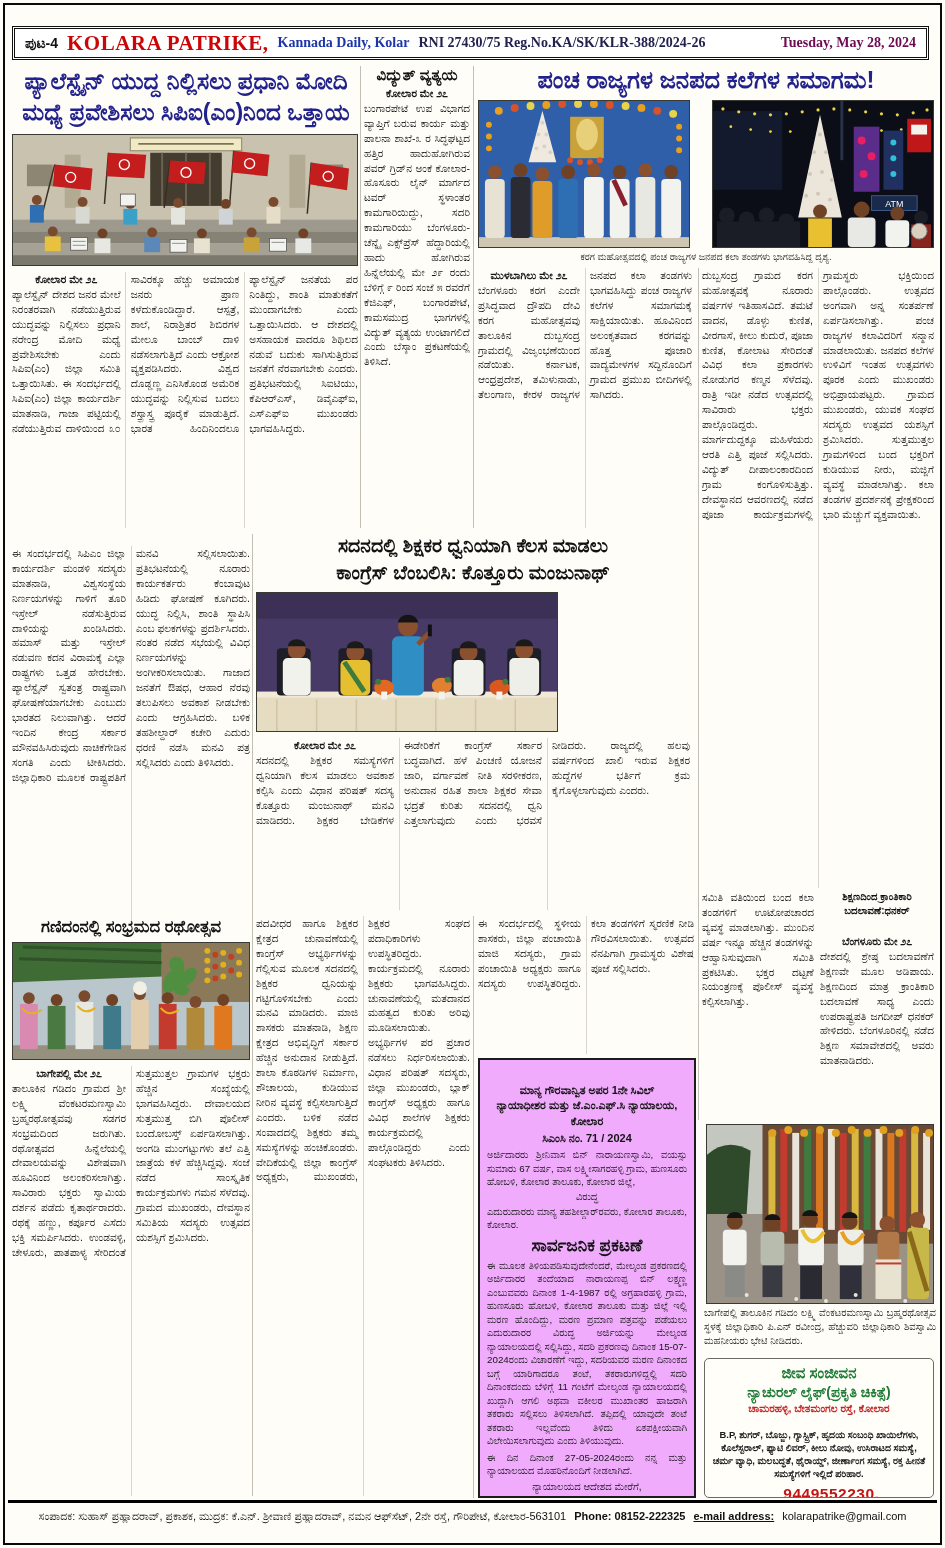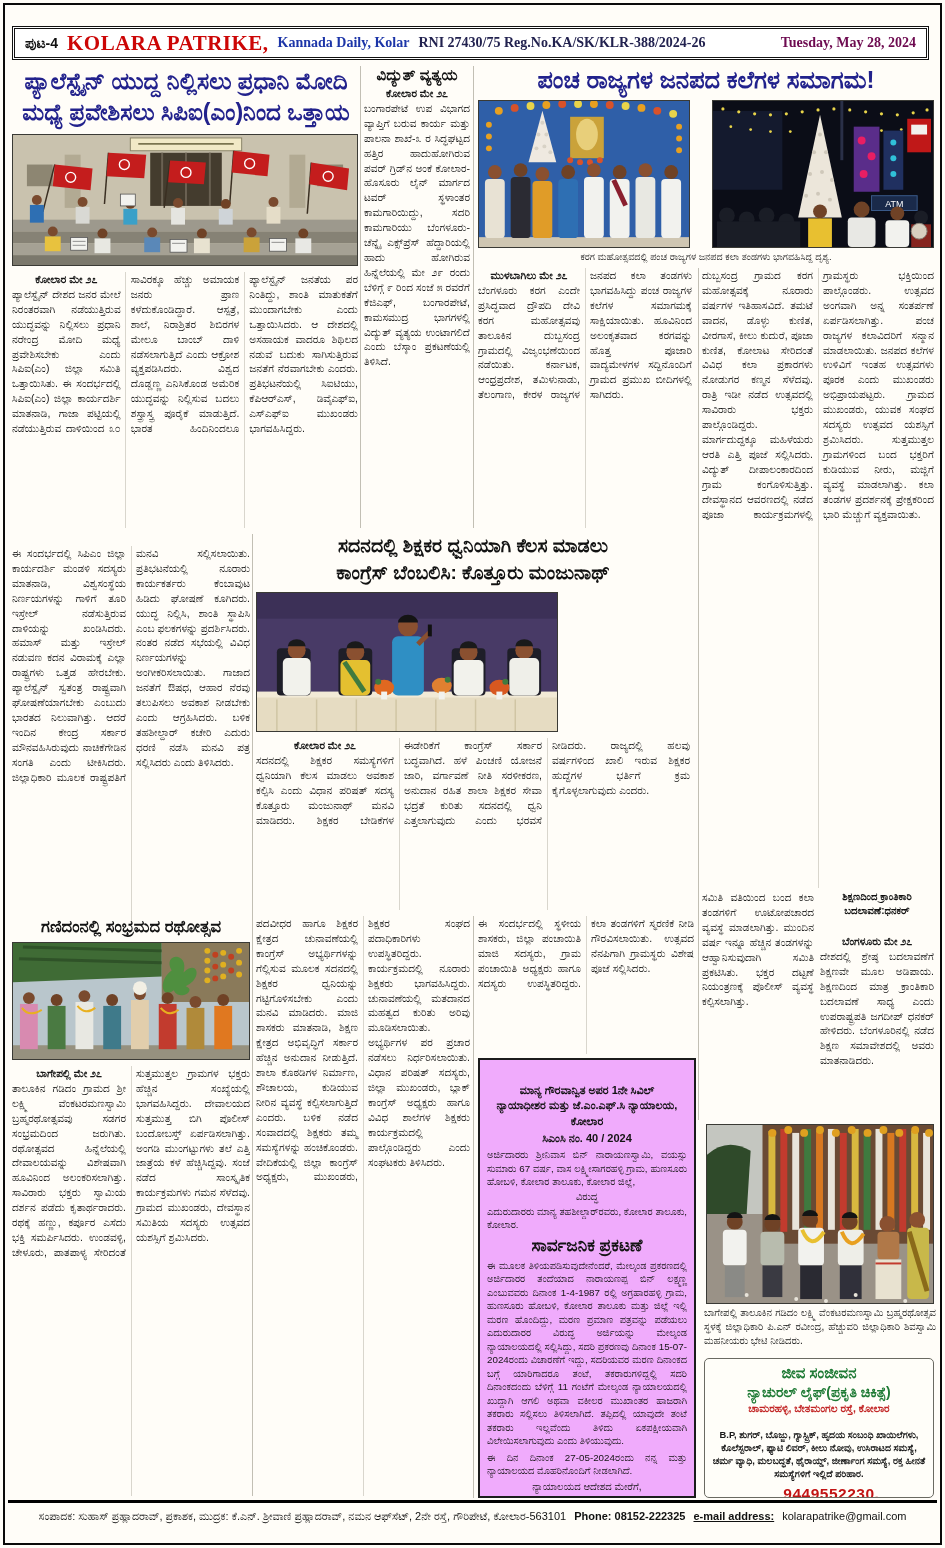"ಸಿಎಂಸಿ ನಂ. 40 / 2024" div.nt-case { text: 40 -> 71 }
